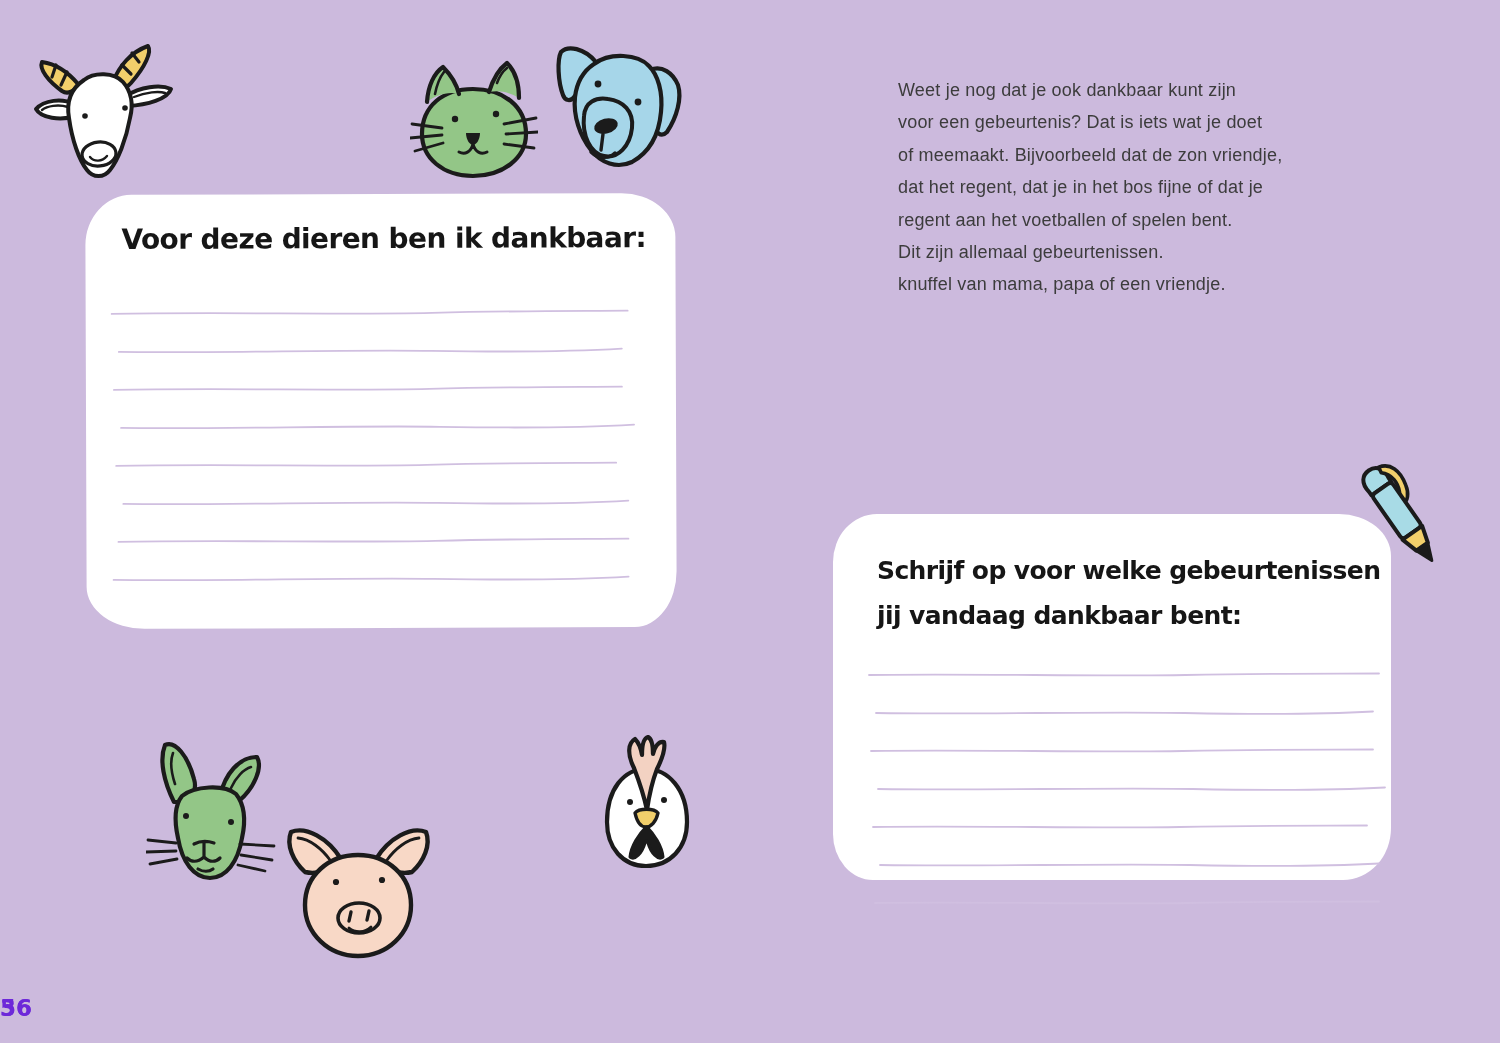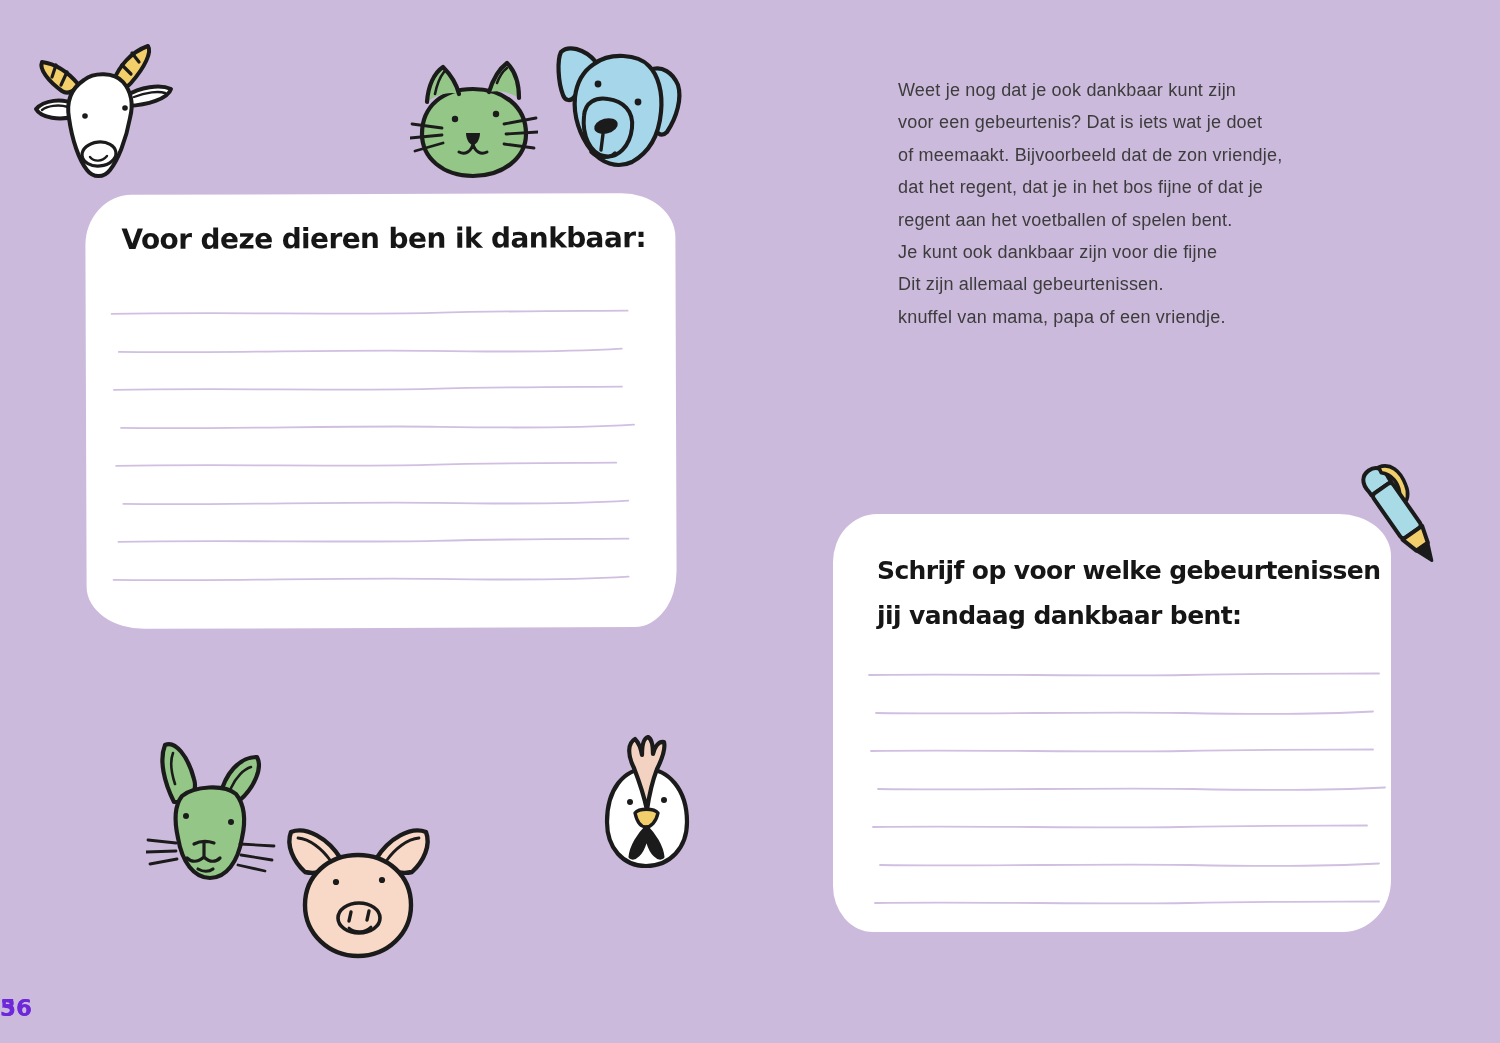"Je kunt ook dankbaar zijn" div { html: <div>Je kunt ook dankbaar zijn voor die fijne</div> -> none }
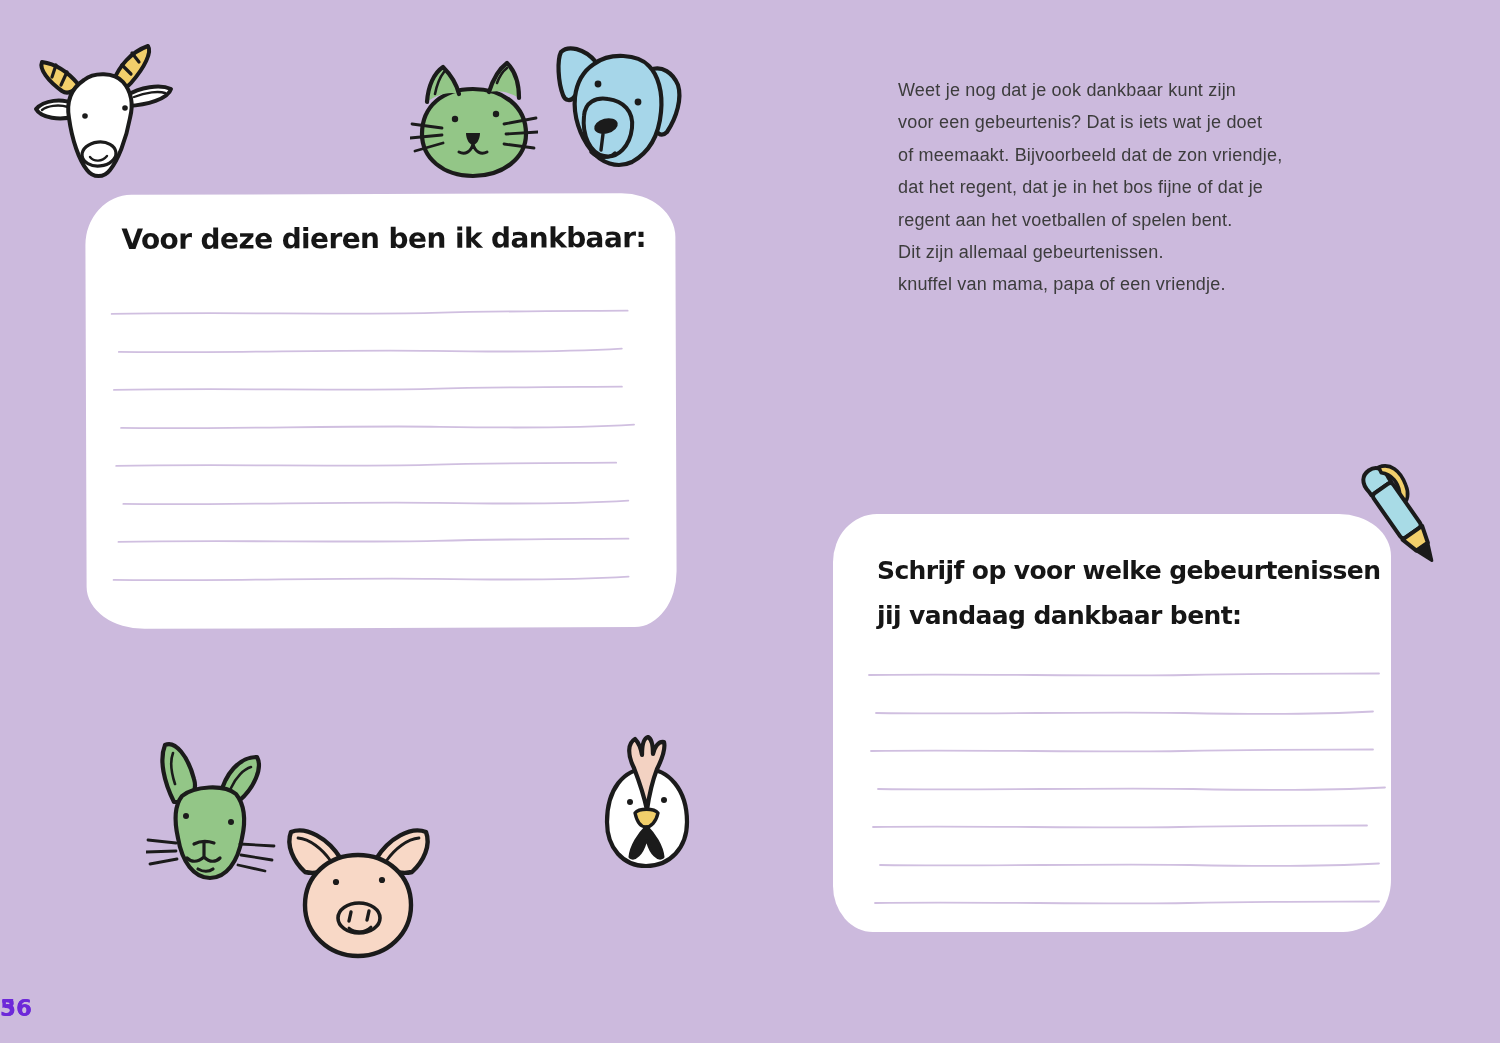"Schrijf op voor welke gebeurtenissen" #events-box { height: 418px -> 366px }
